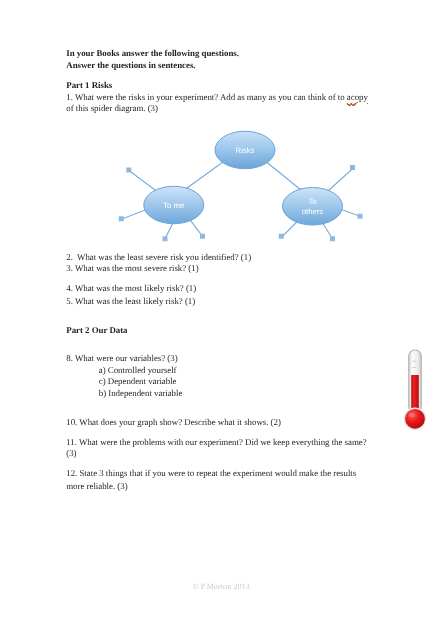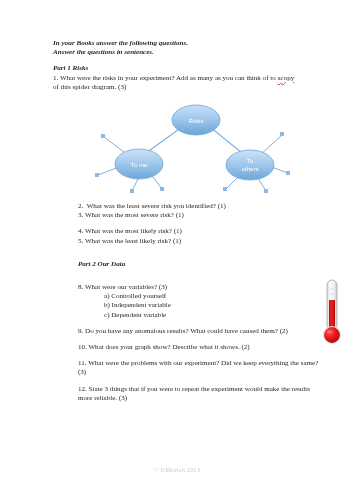"In your Books answer the" .bold { font-style: italic -> none }
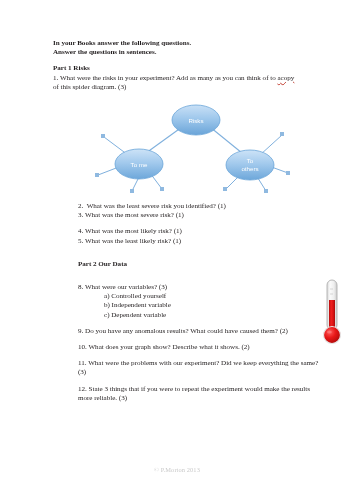"2. What was the least" div.content { margin-left: 25px -> none }
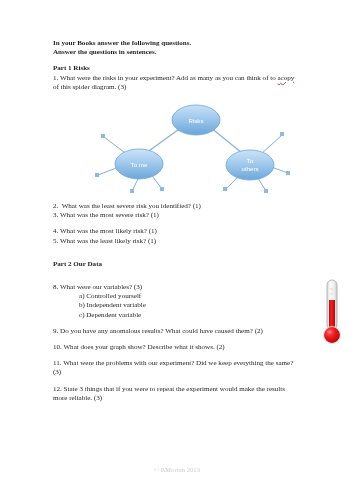"b) Independent variable" div.ln { order: before "c) Dependent variable" -> after "c) Dependent variable" }
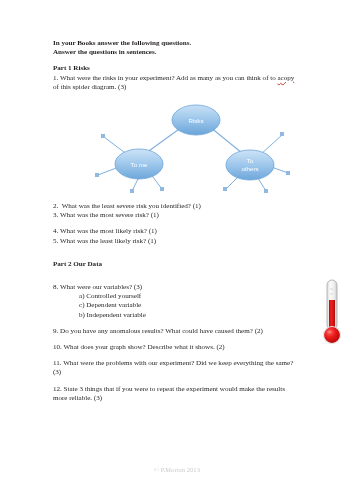"9. Do you have any" div.ln { html: <div>9. Do you have any anomalous results? What could have caused them? (2)</div> -> none }
